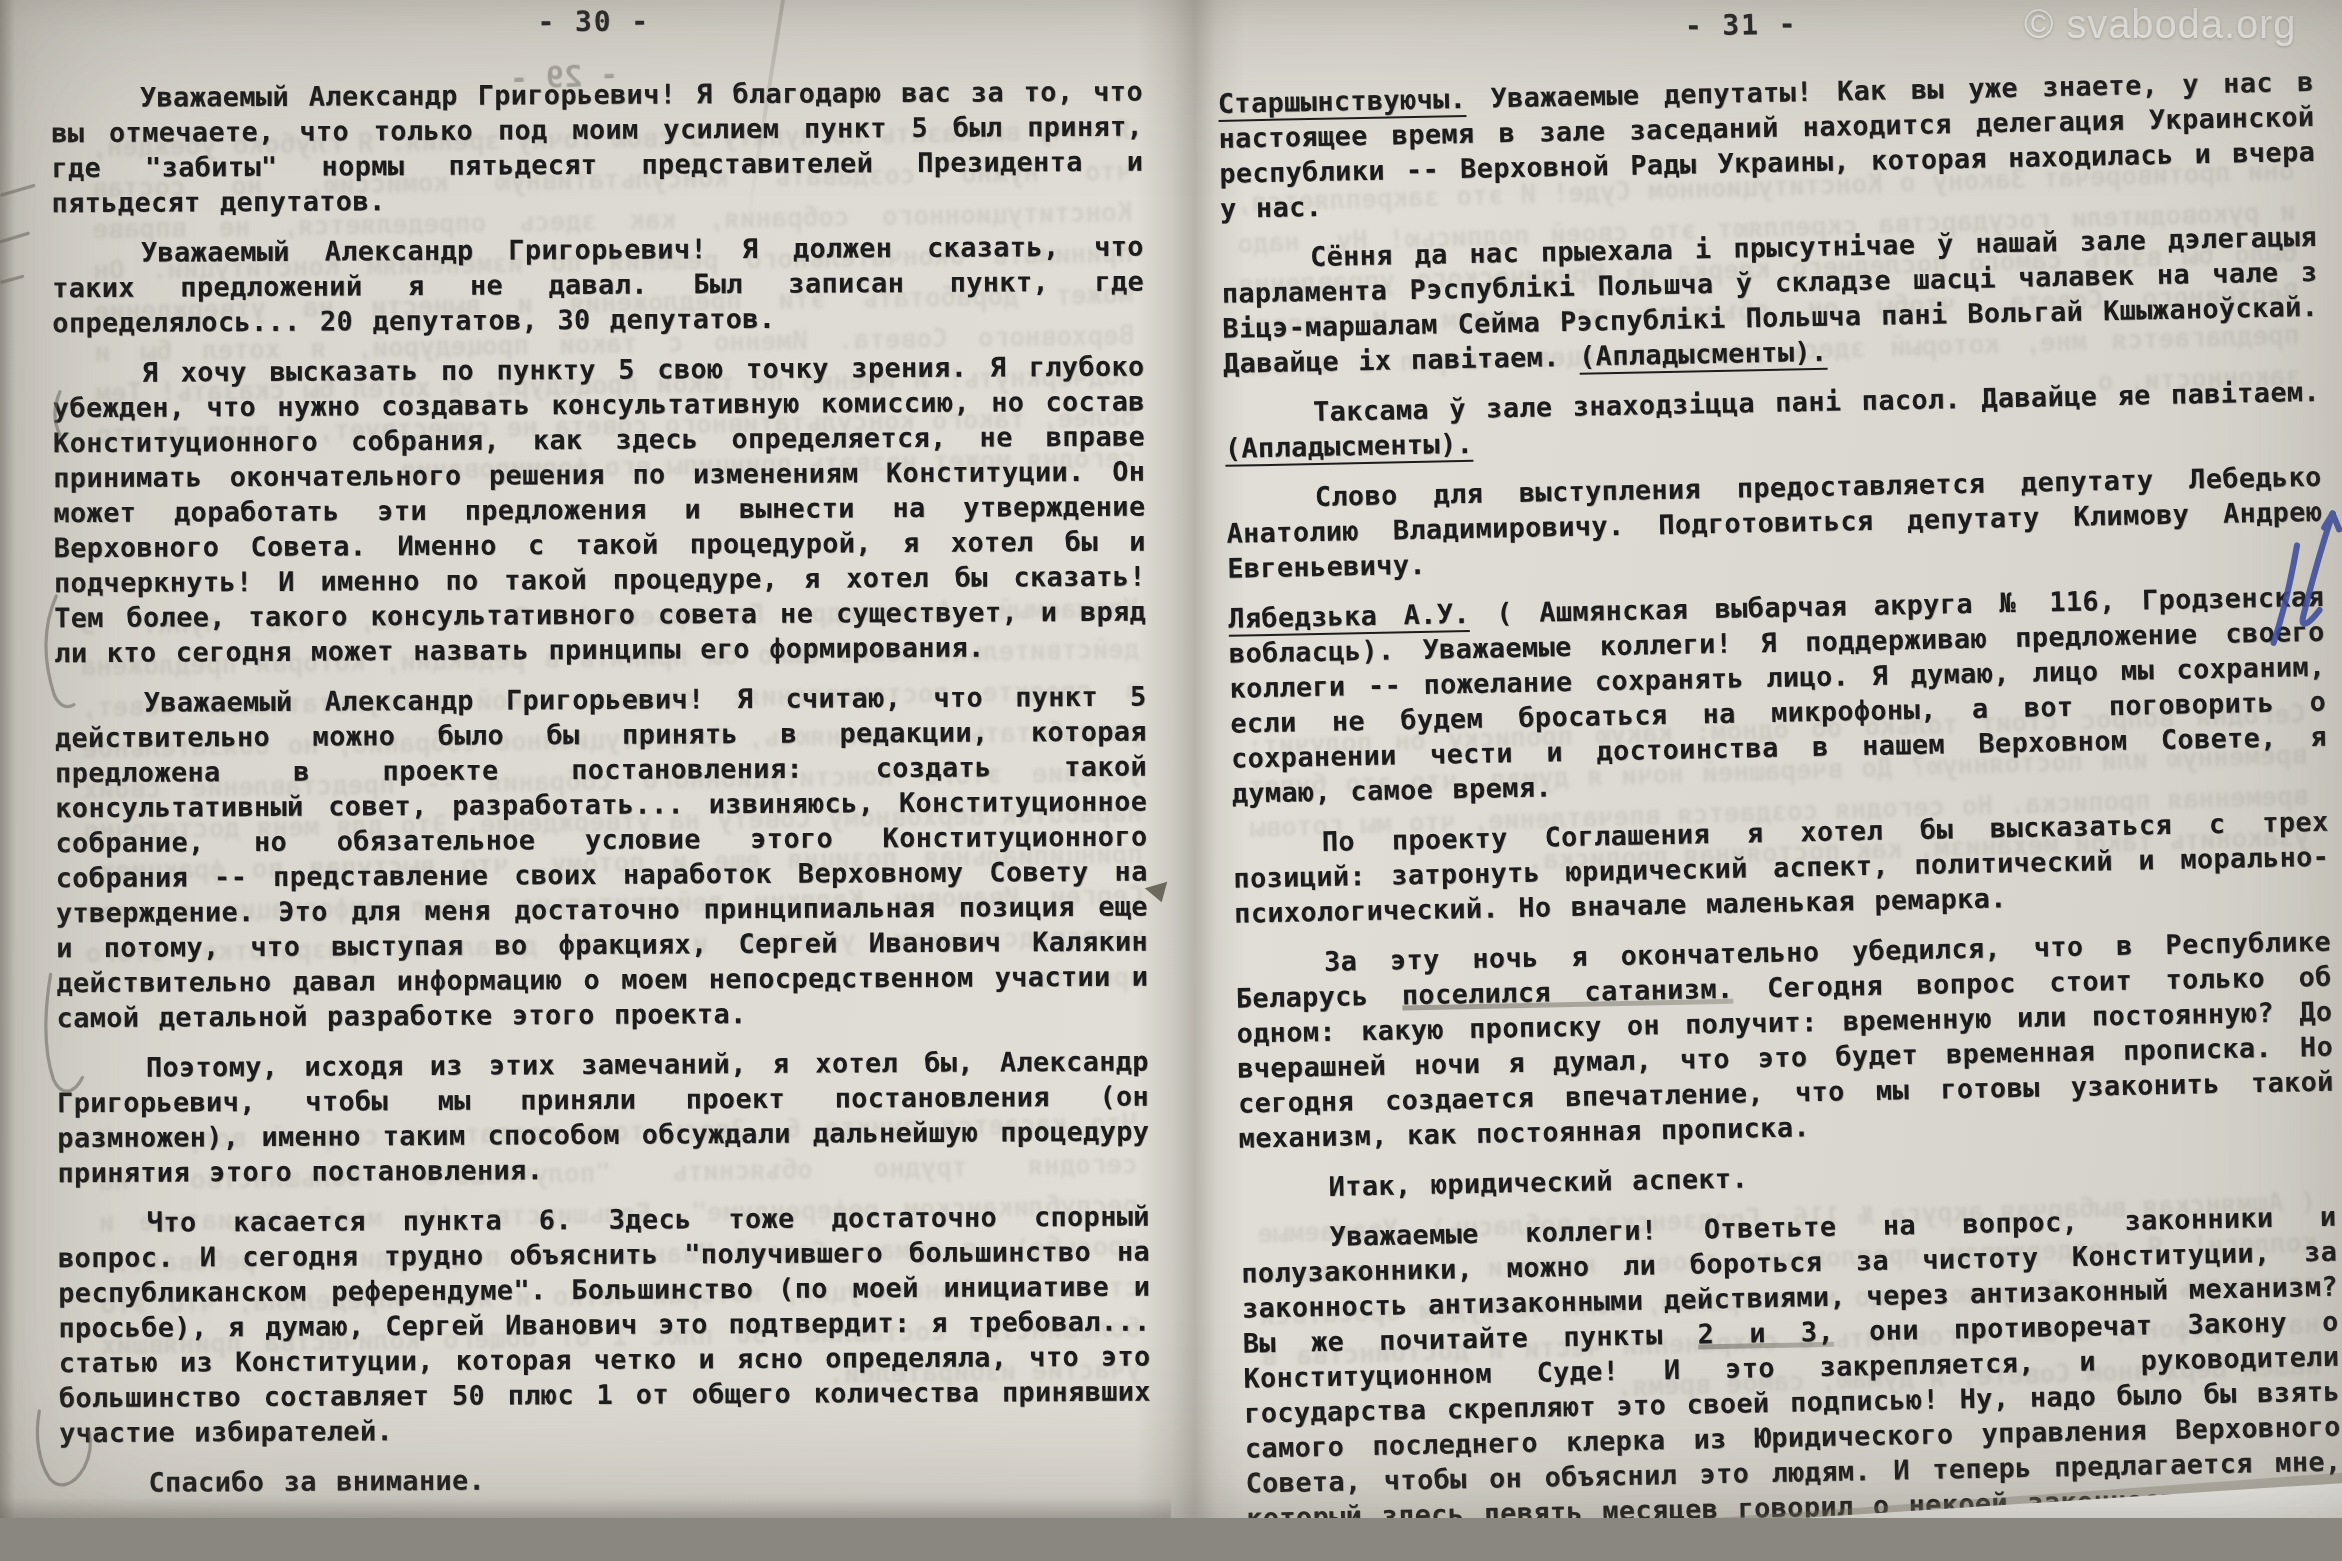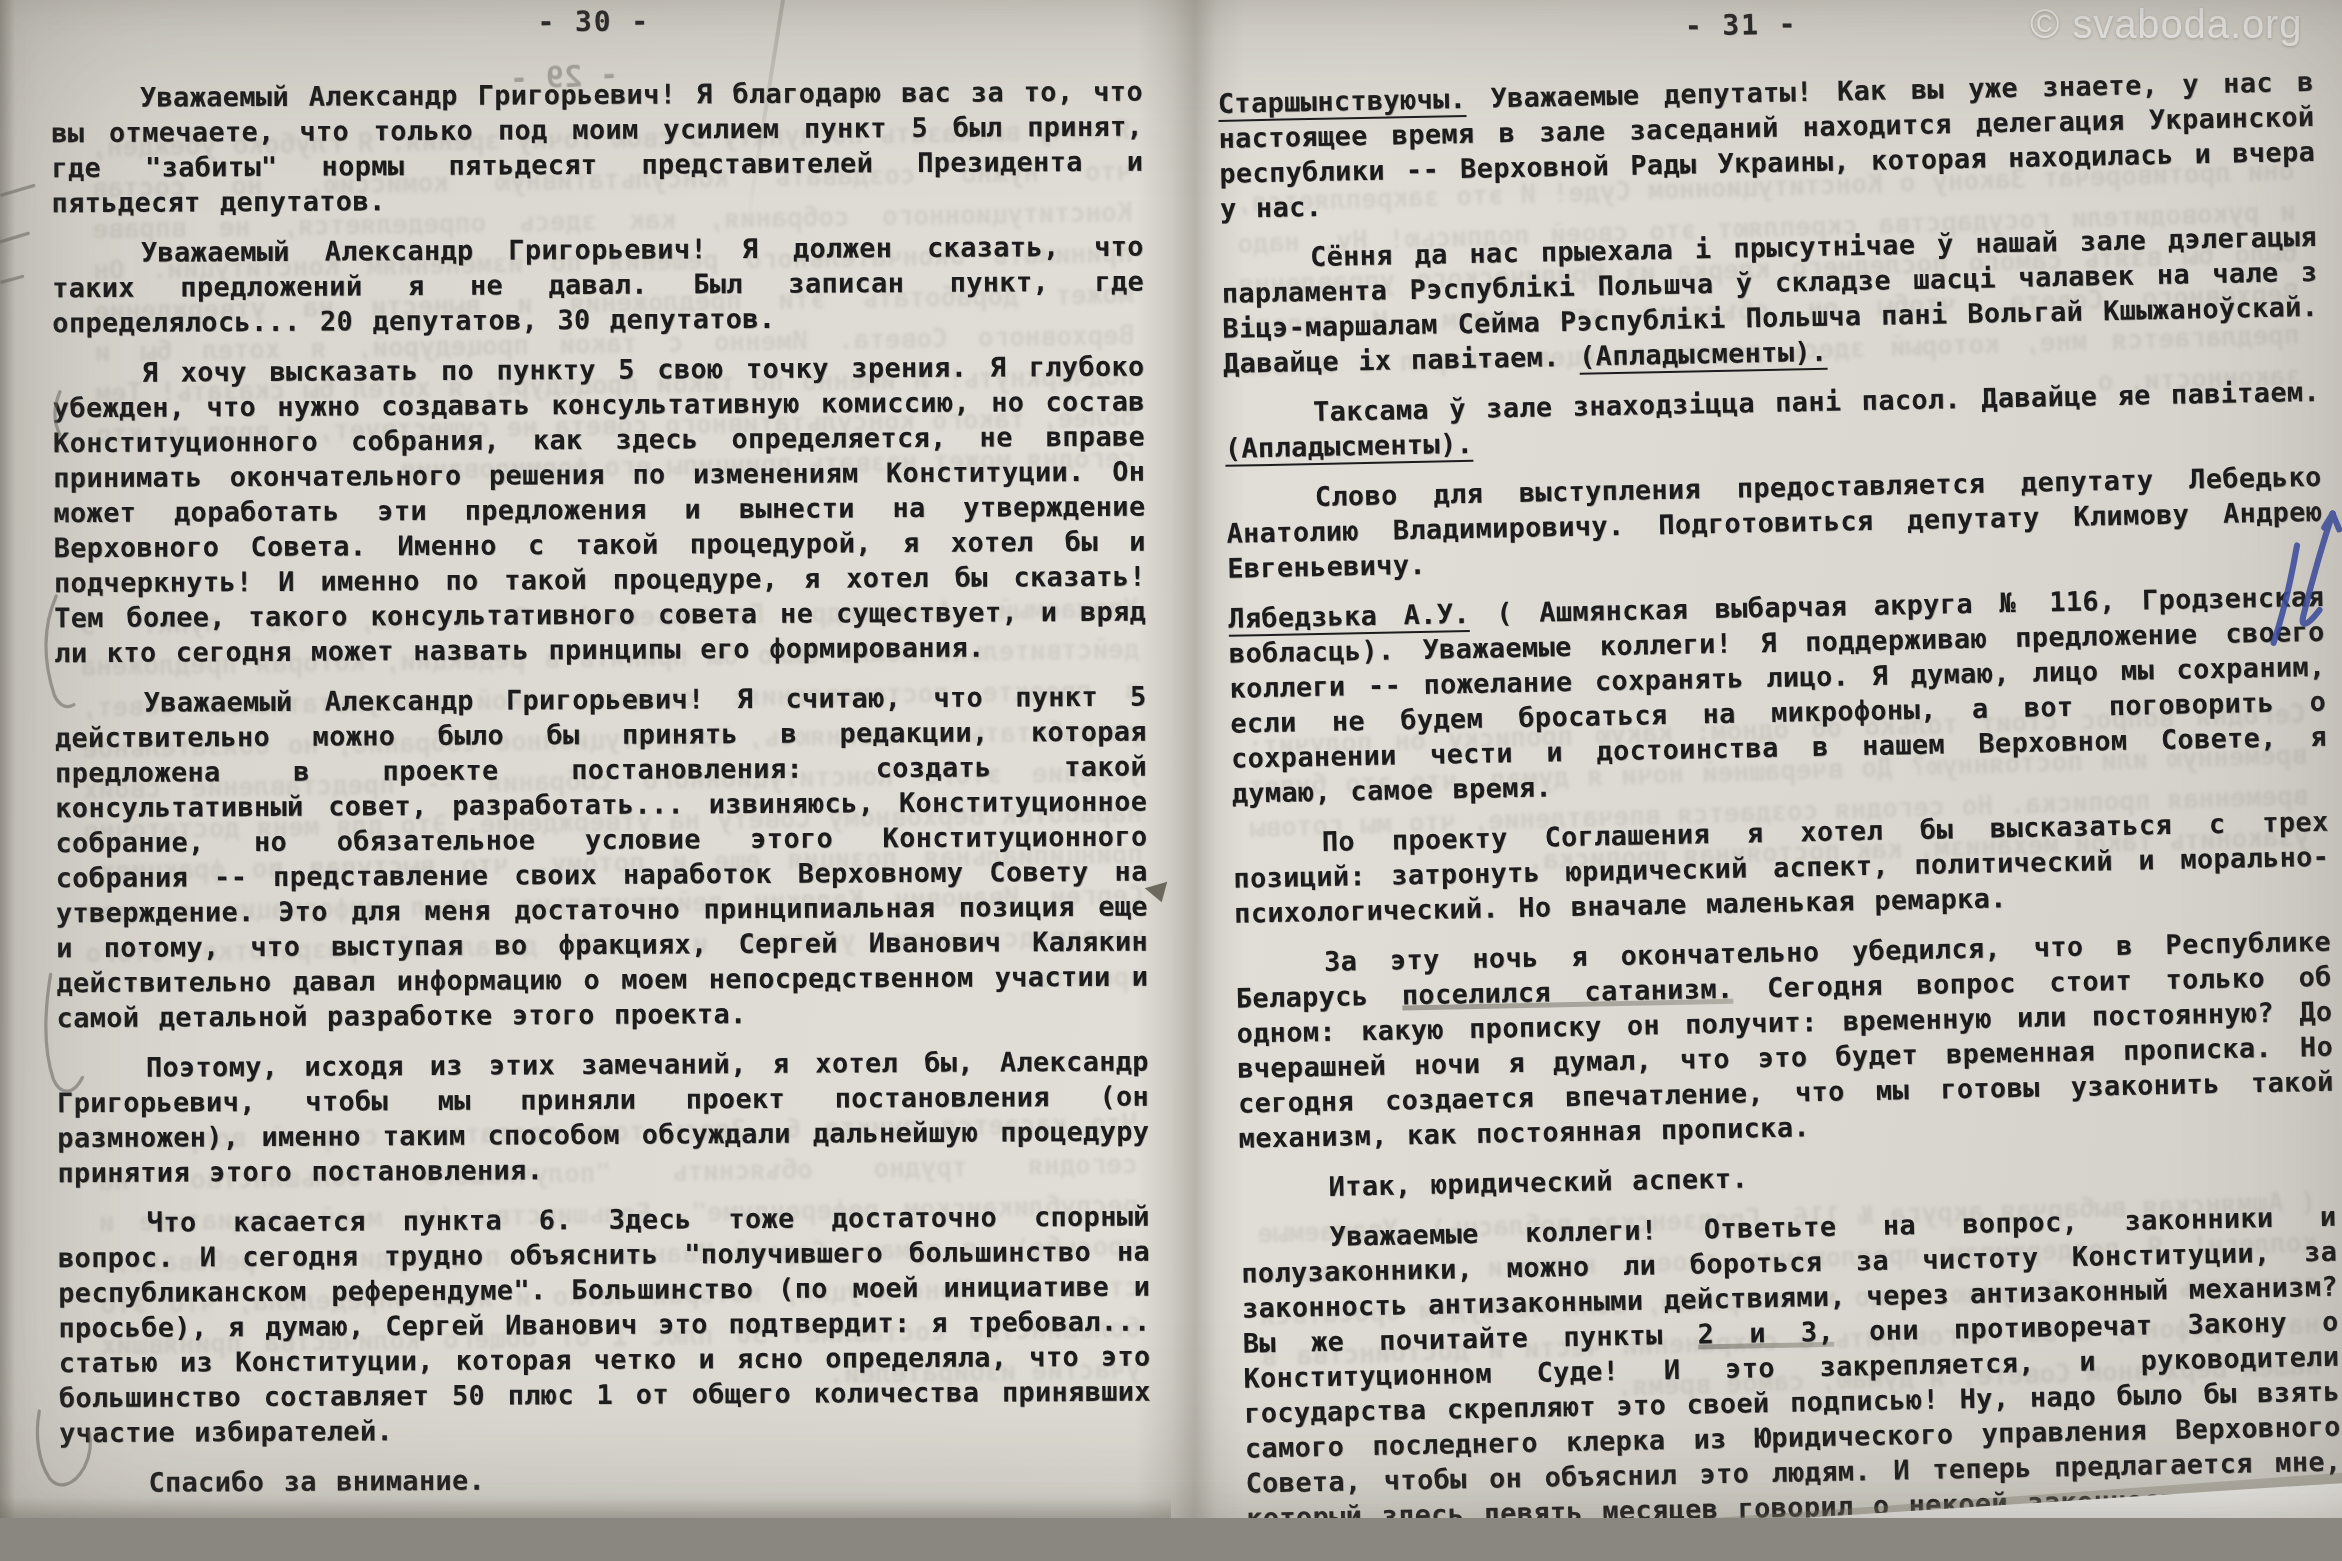"© svaboda.org" .watermark { margin-left: 6px -> none }
